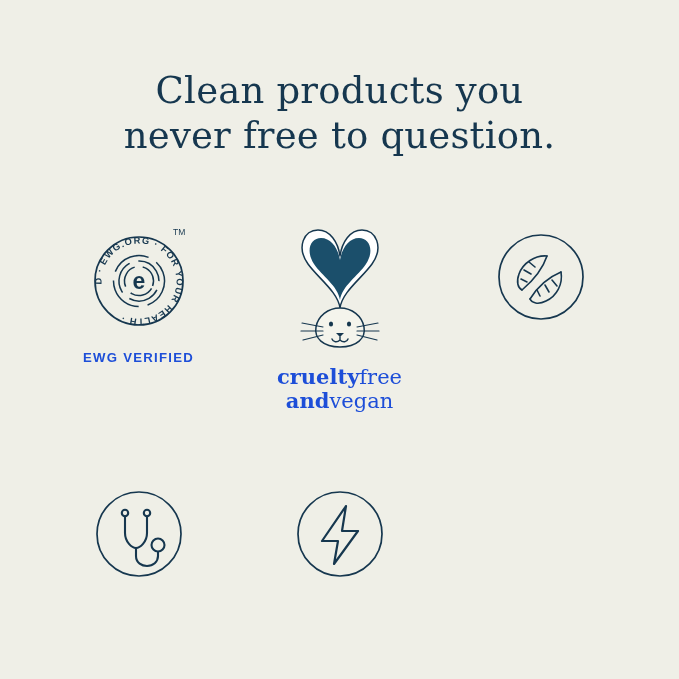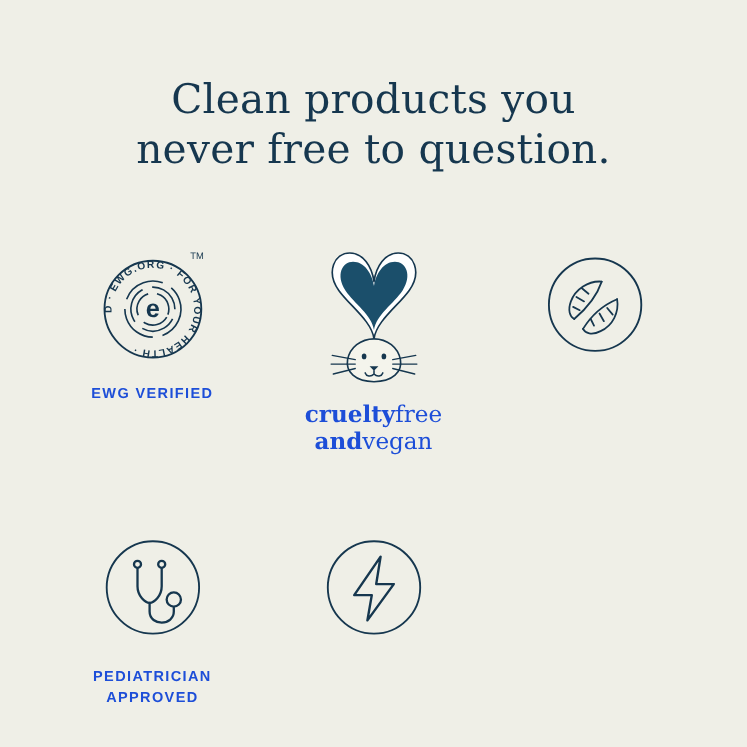"PEDIATRICIAN" div.label { html: <div> <span>PEDIATRICIAN</span> <span>APPROVED</span> </div> -> none }
